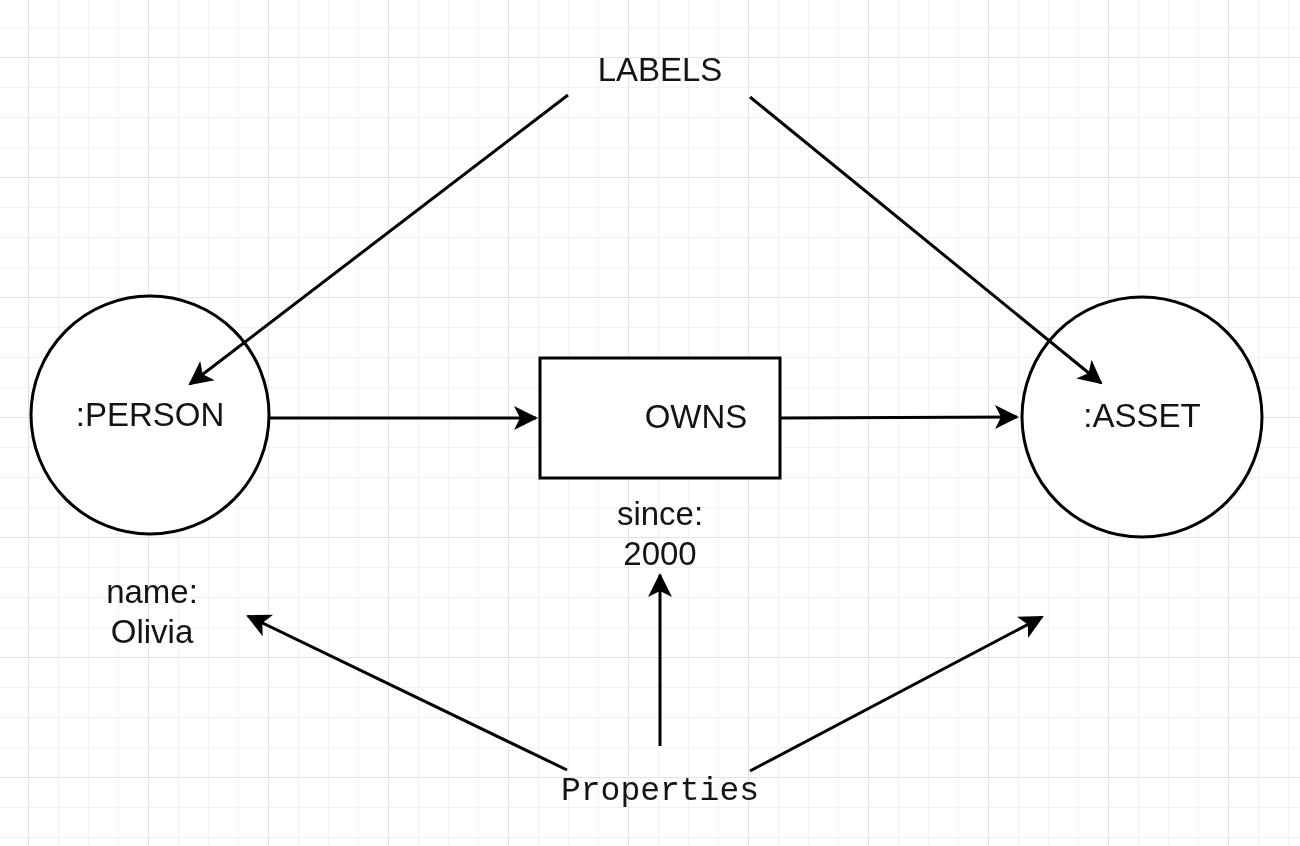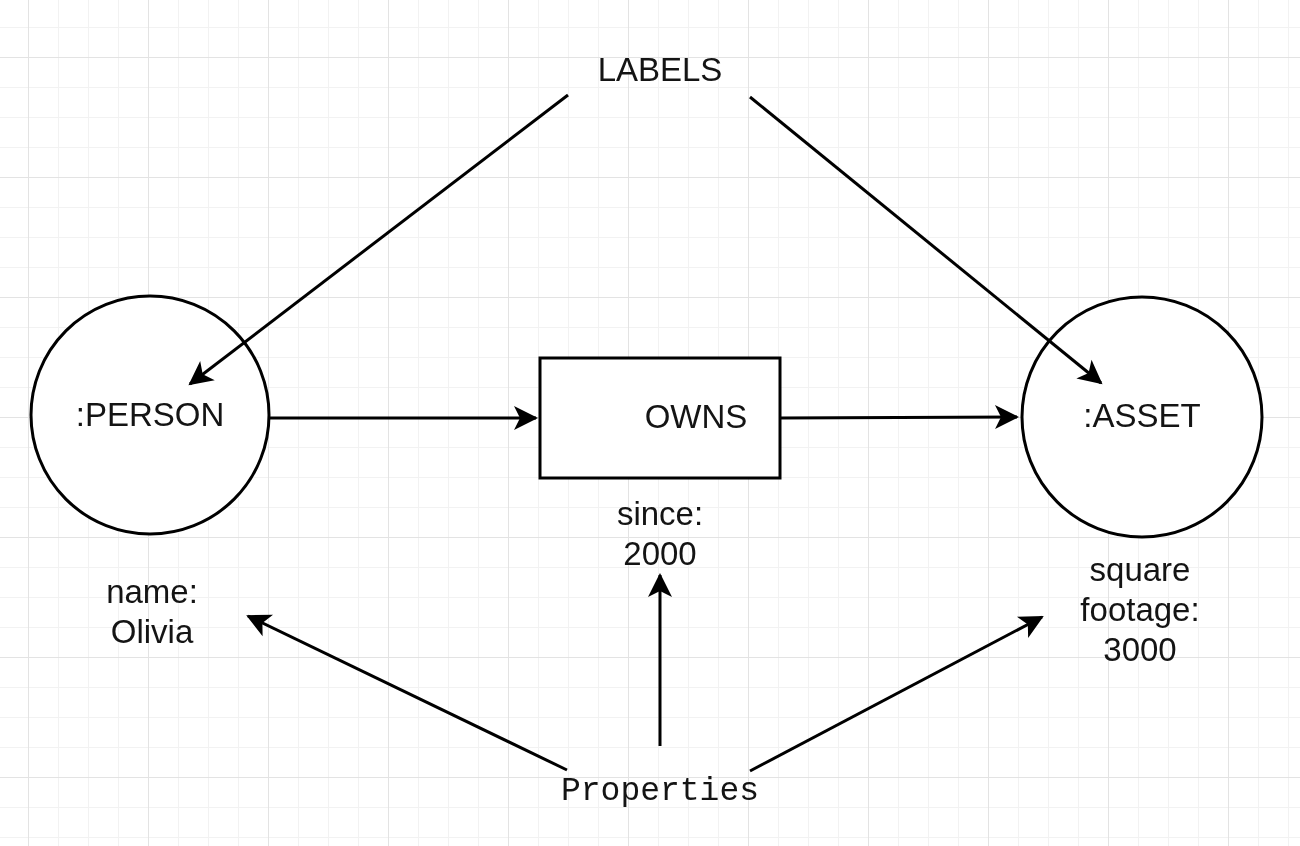"square" div.txt { html: <div>square footage: 3000</div> -> none }
